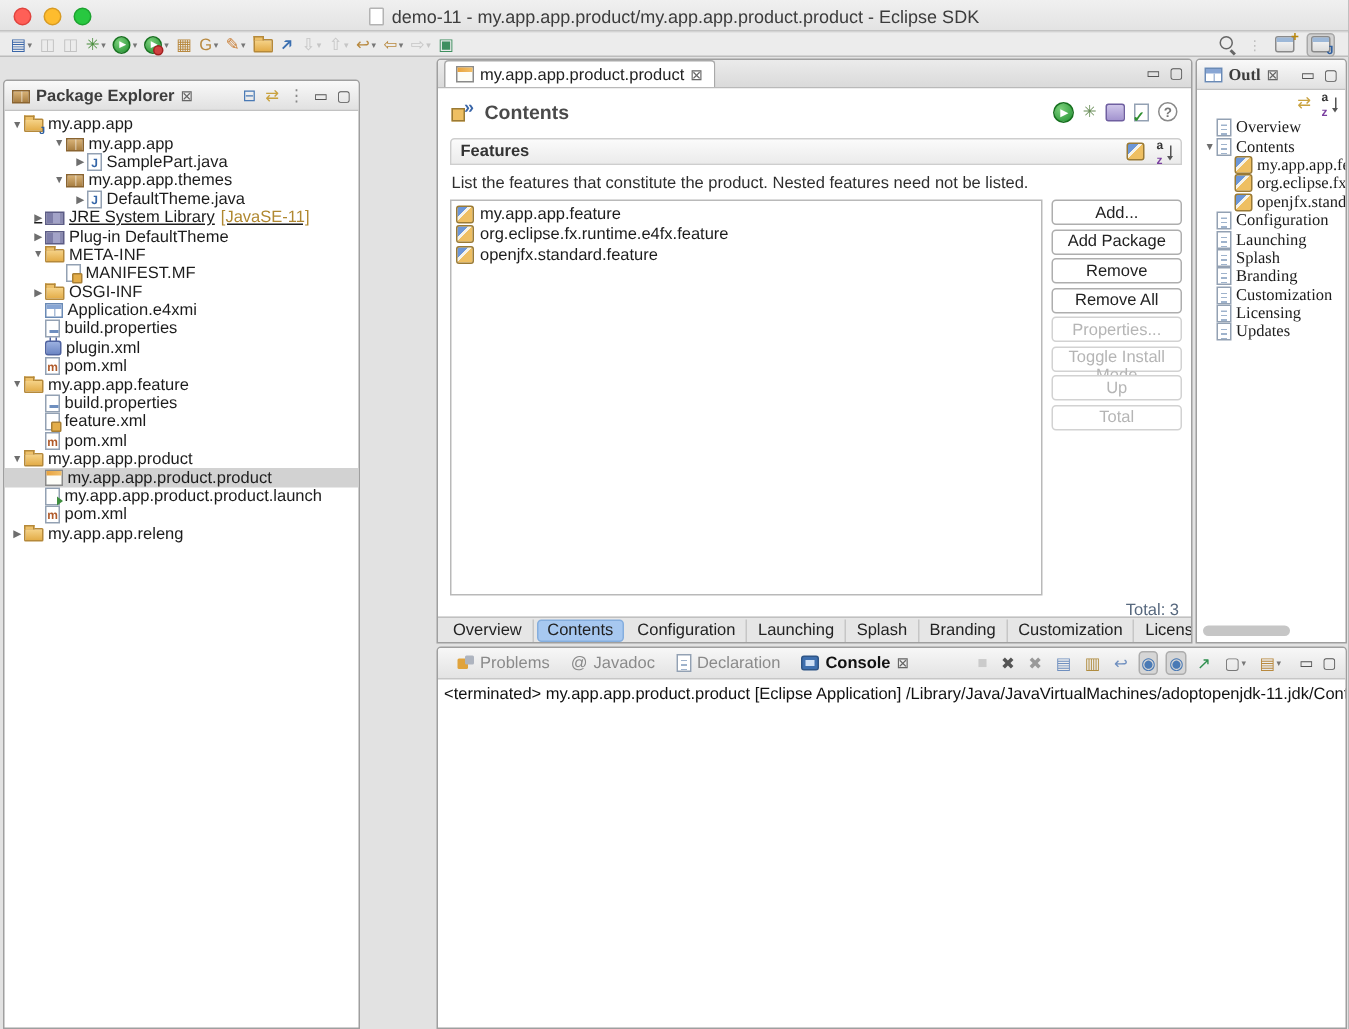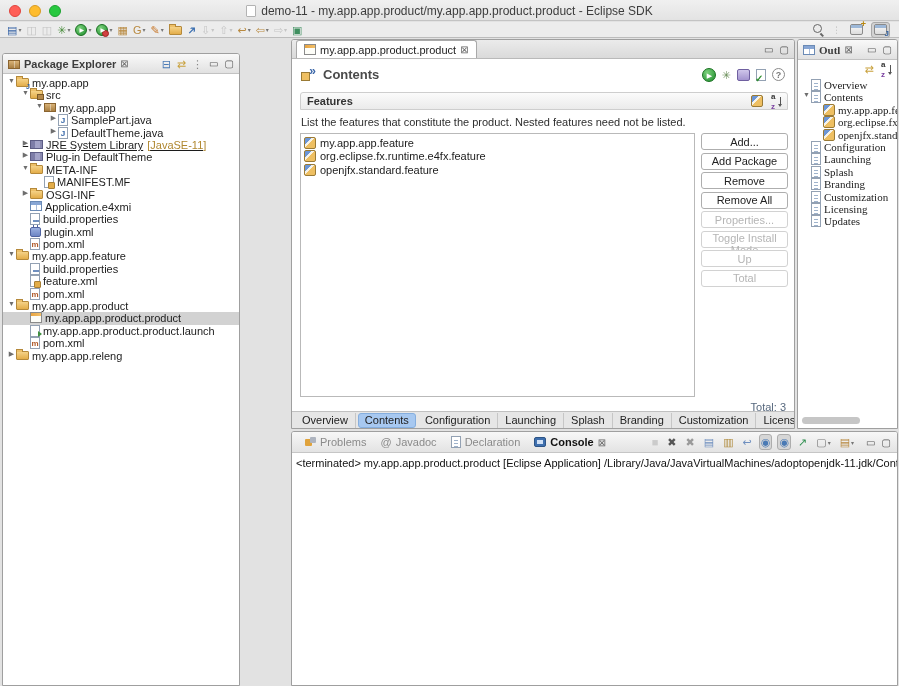"my.app.app" .trow { align-items: flex-start -> center }
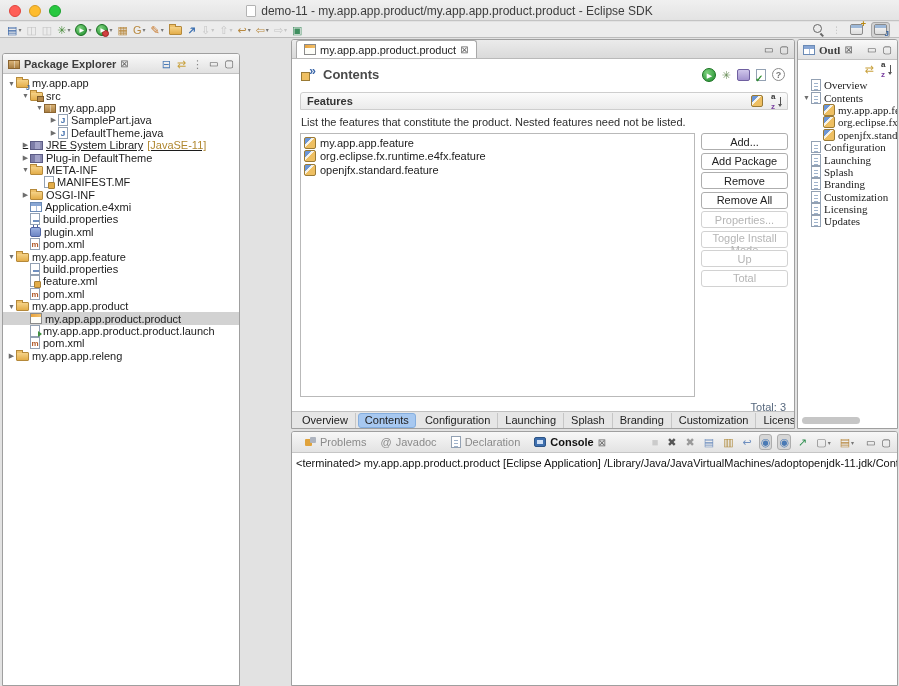"src" div.trow { html: <div> <span>▼</span> <span></span> <span>src</span> </div> -> none }
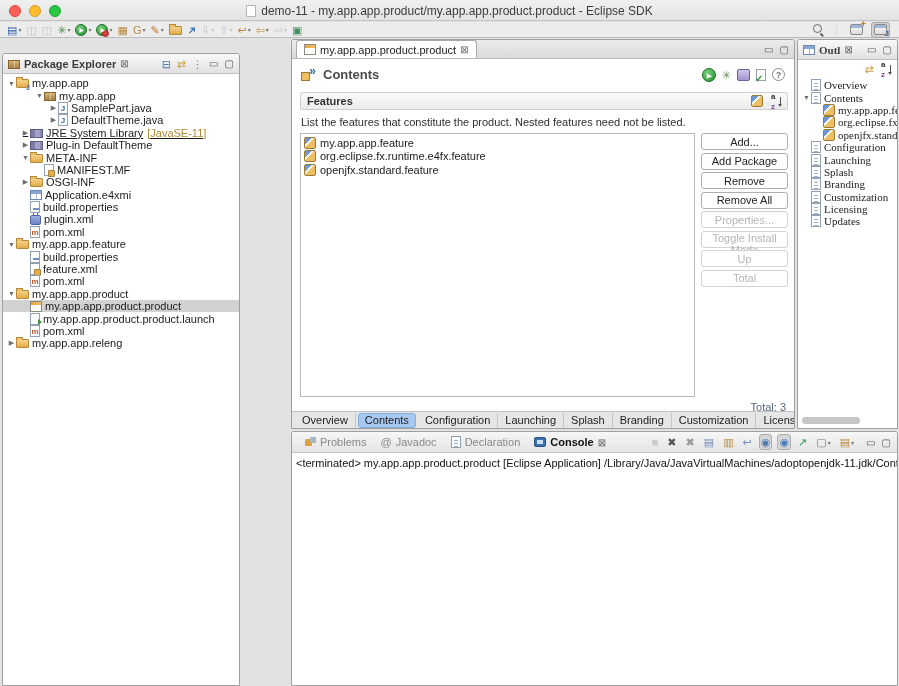"my.app.app.themes" div.trow { html: none -> <div> <span>▼</span> <span></span> <span>my.app.app.themes</span> </div> }
